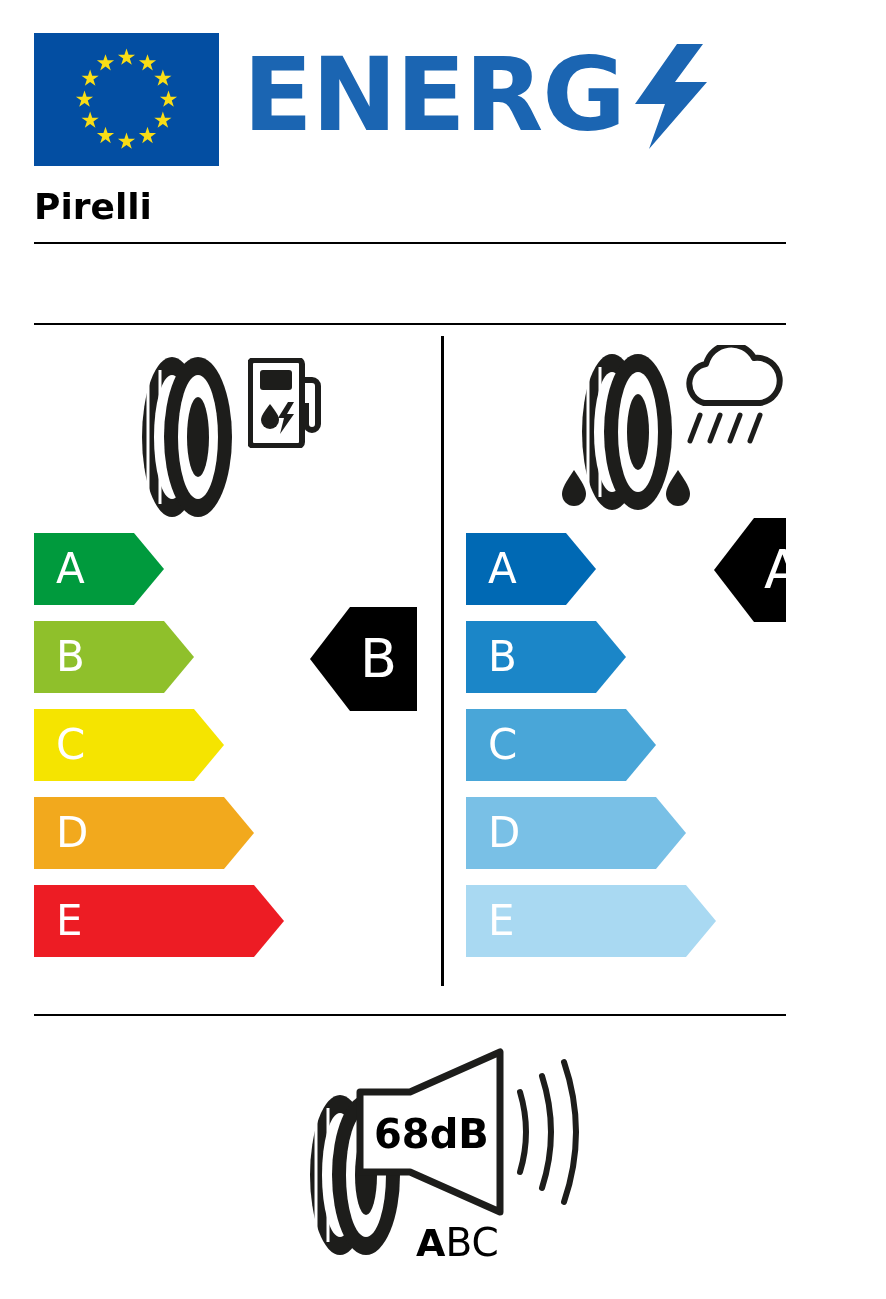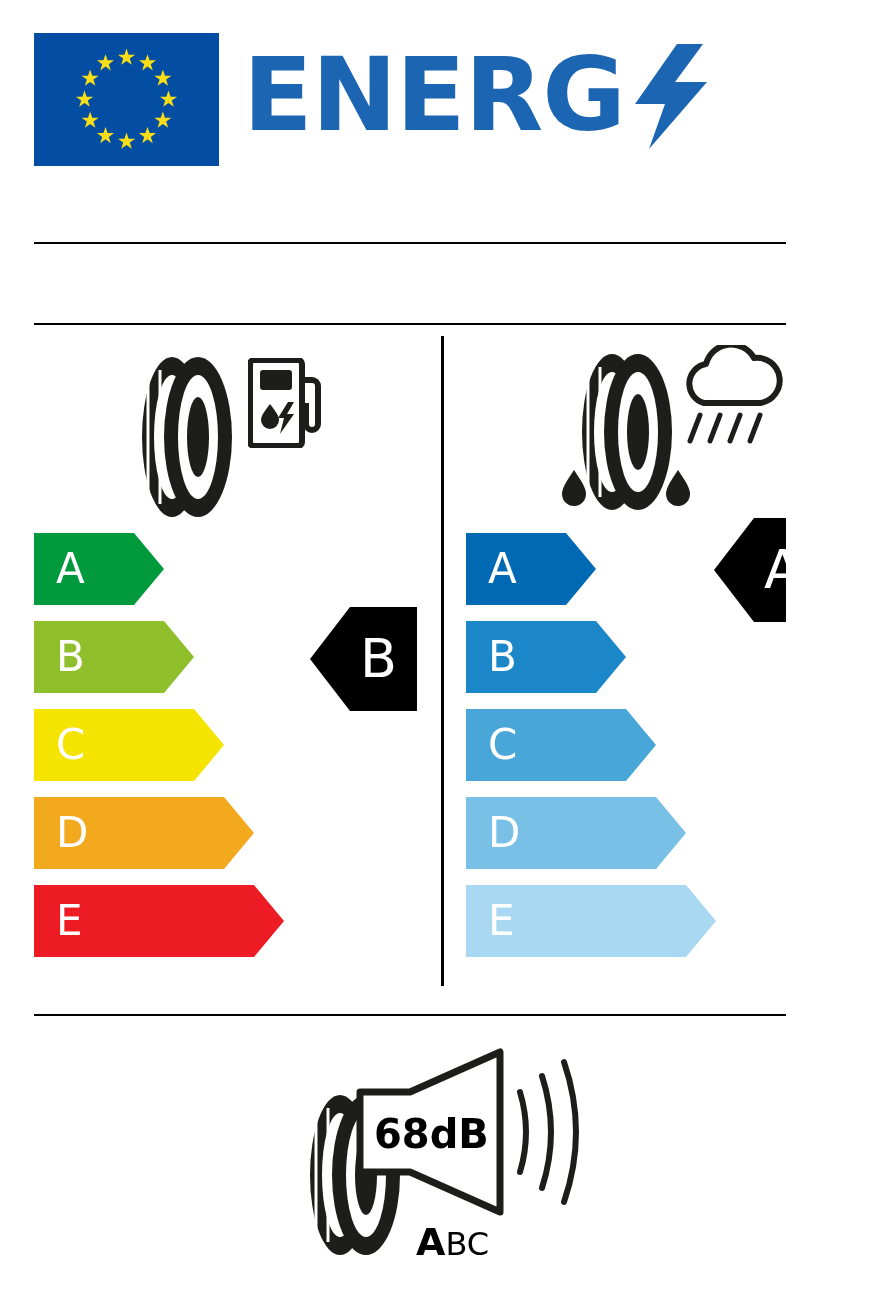"Pirelli" div.brand { html: none -> <div>Pirelli</div> }
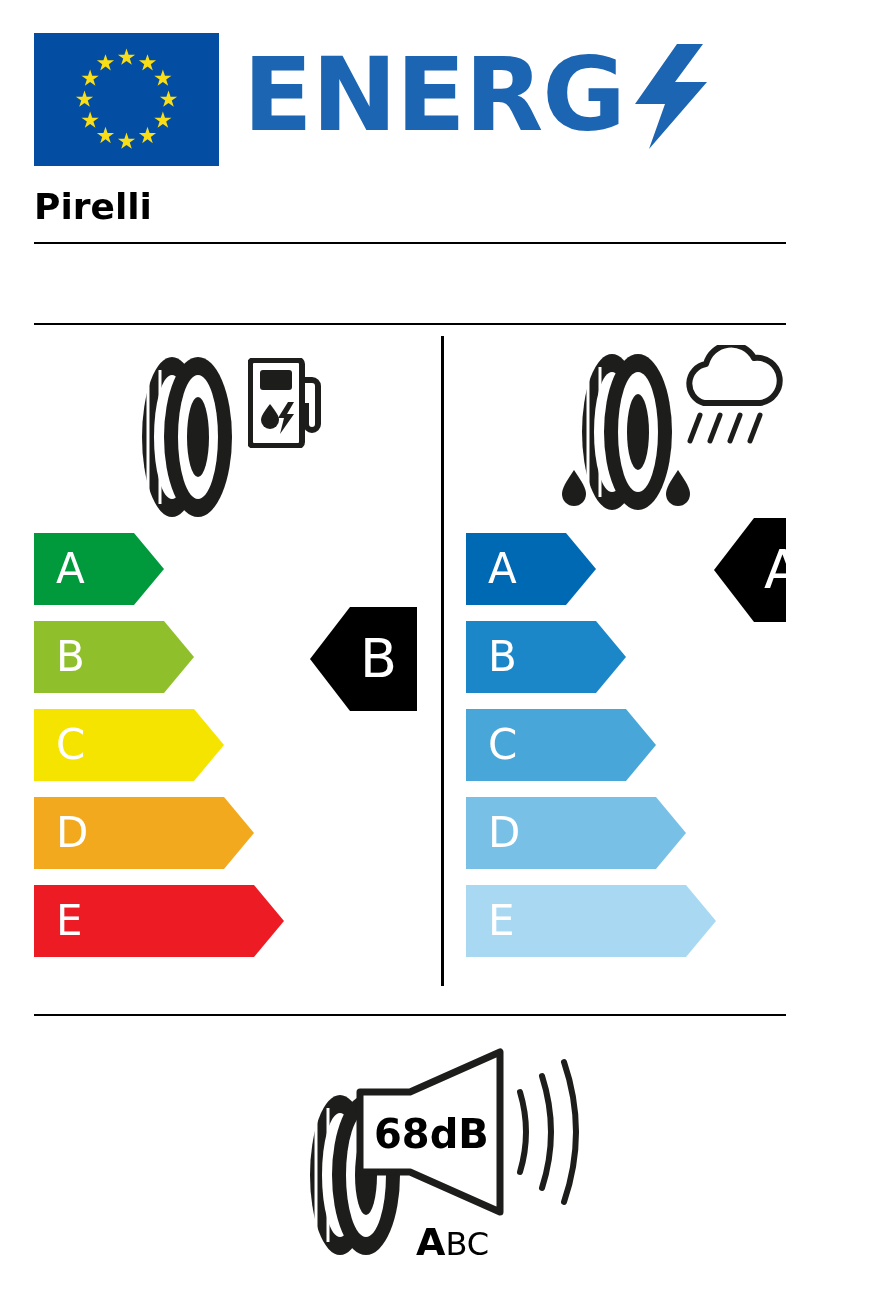"BC" .noise-class .bc { font-size: 32px -> 39px }
